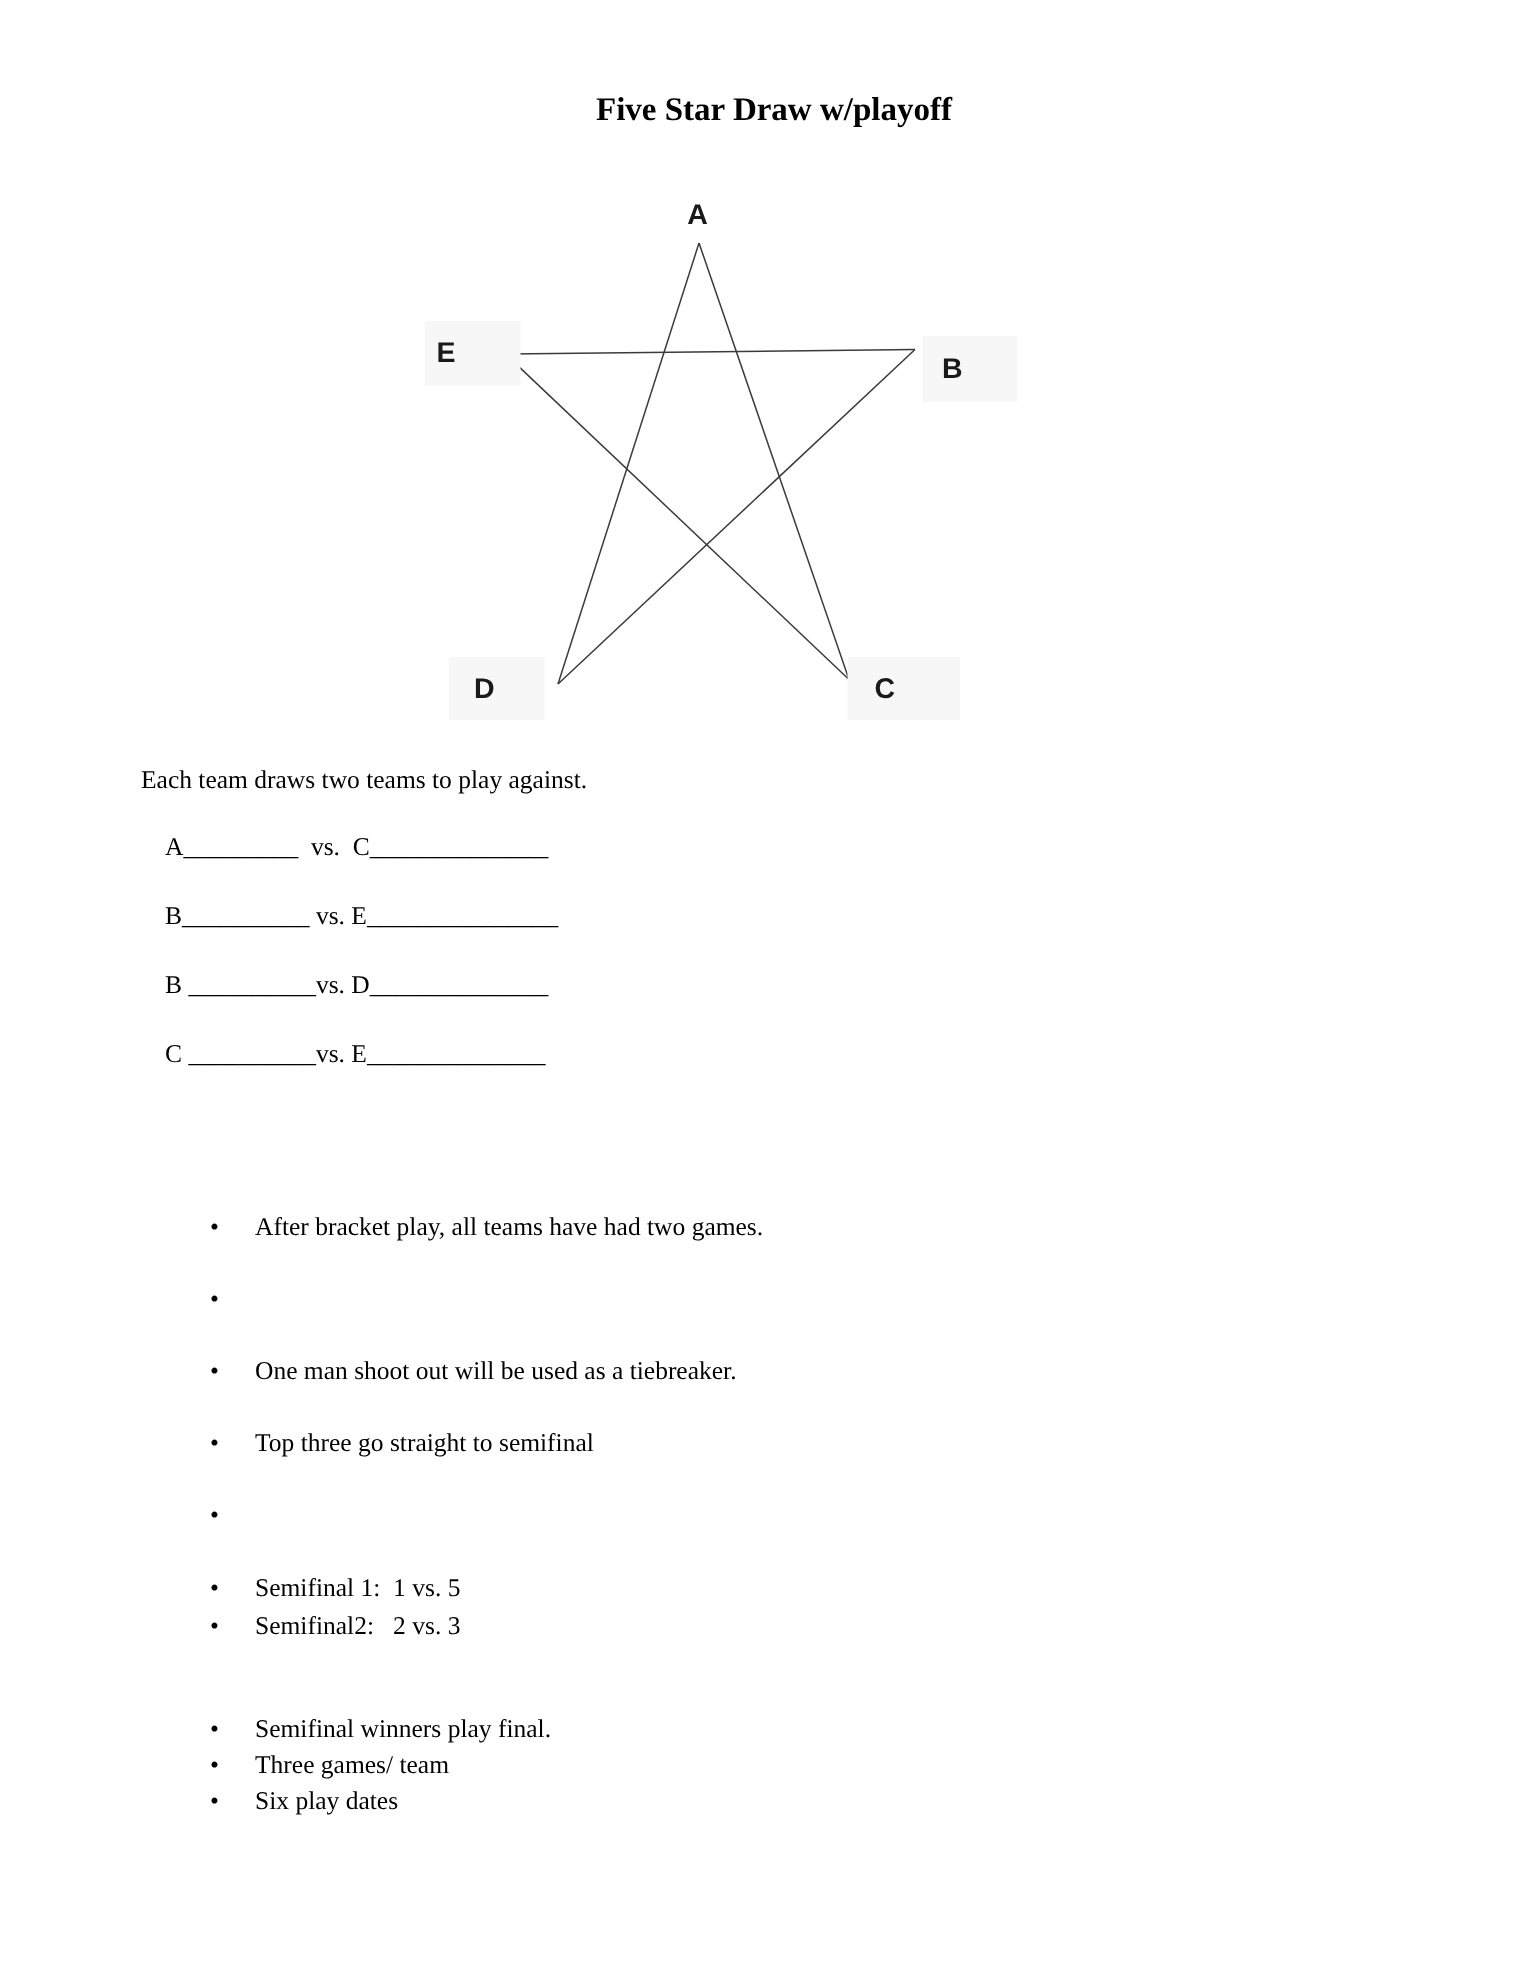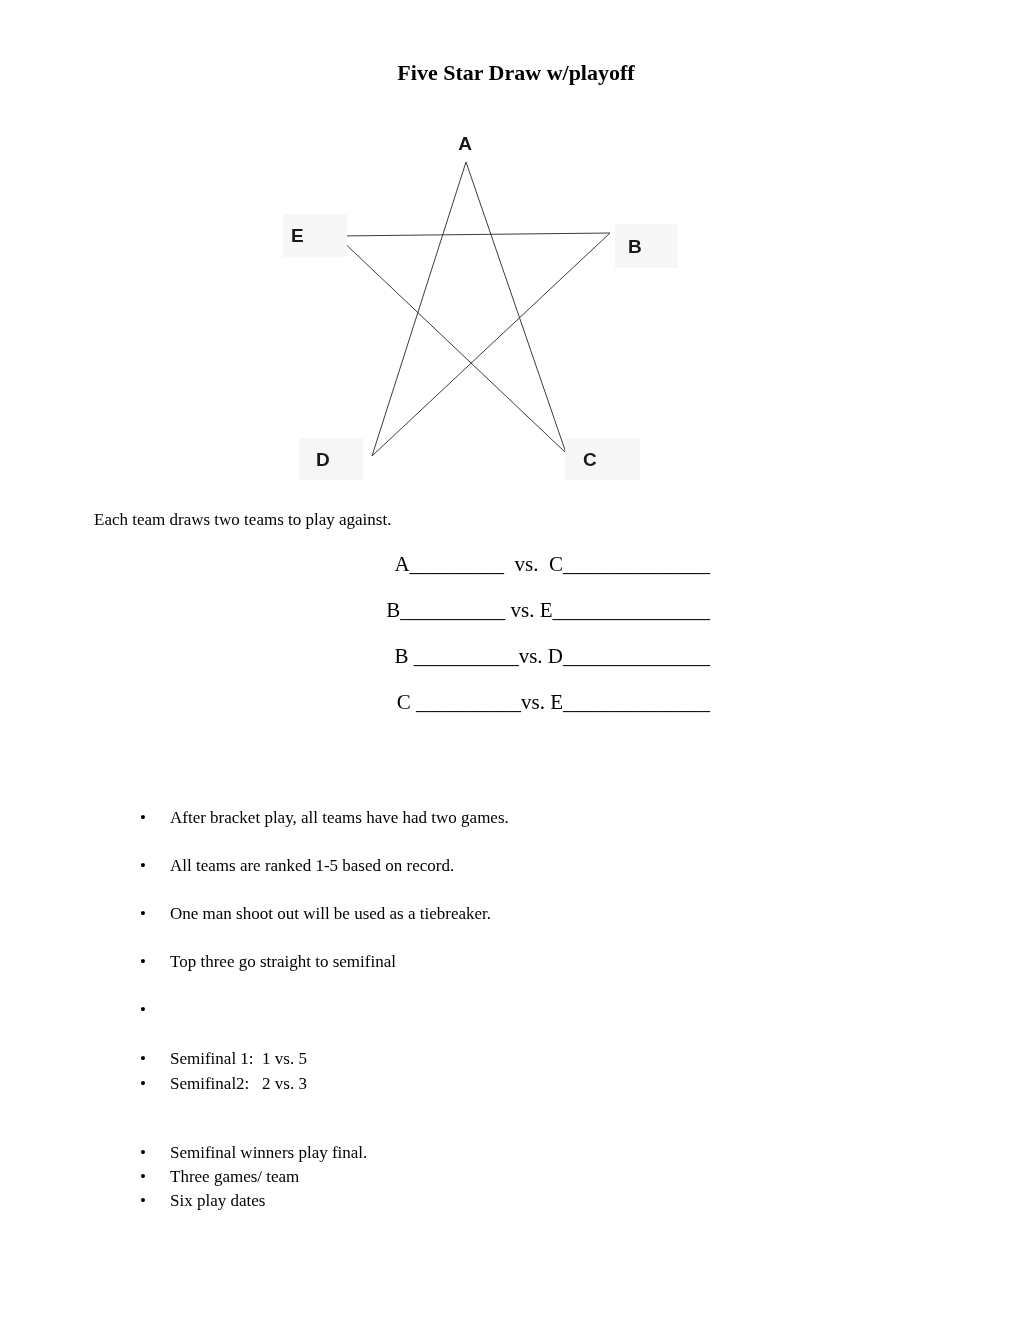"A_________ vs. C______________" .matchup-line { font-size: 21px -> 17px; text-align: right -> none }
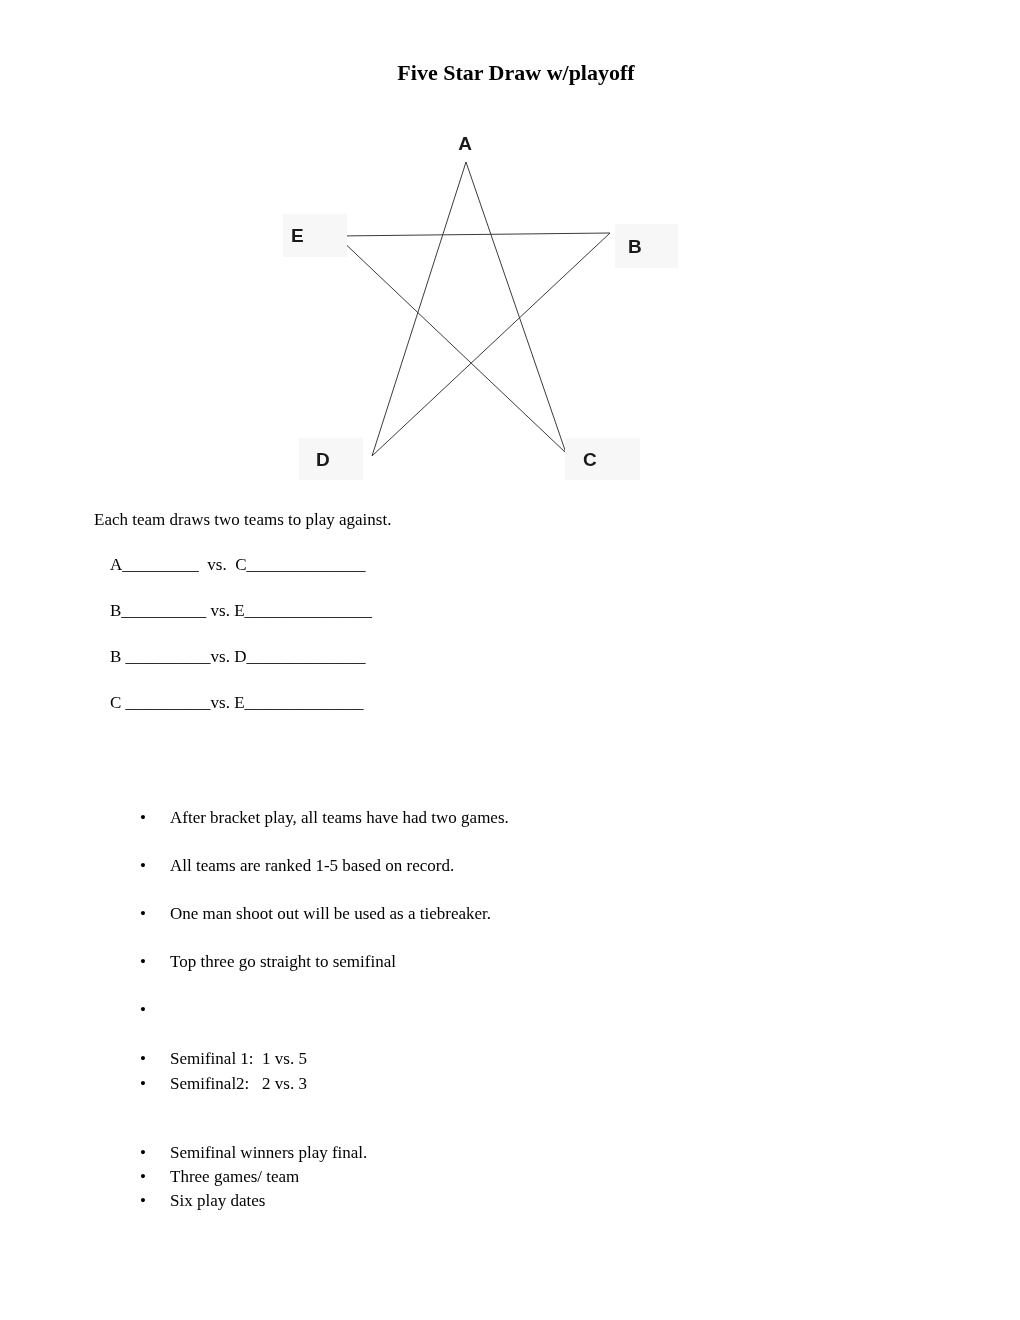"All teams are ranked 1-5" span { html: <span>All teams are ranked 1-5 based on record.</span> -> none }
